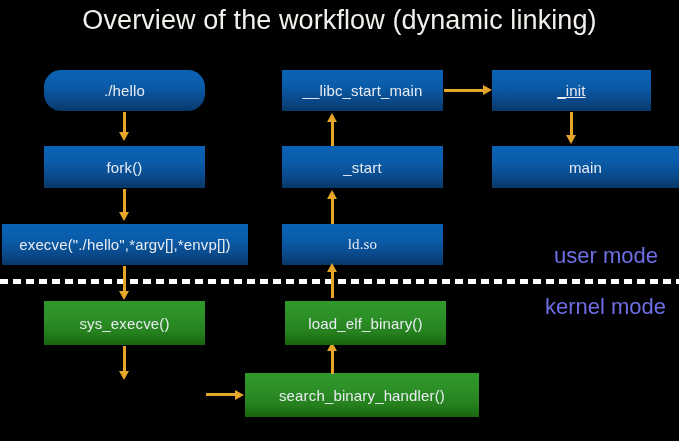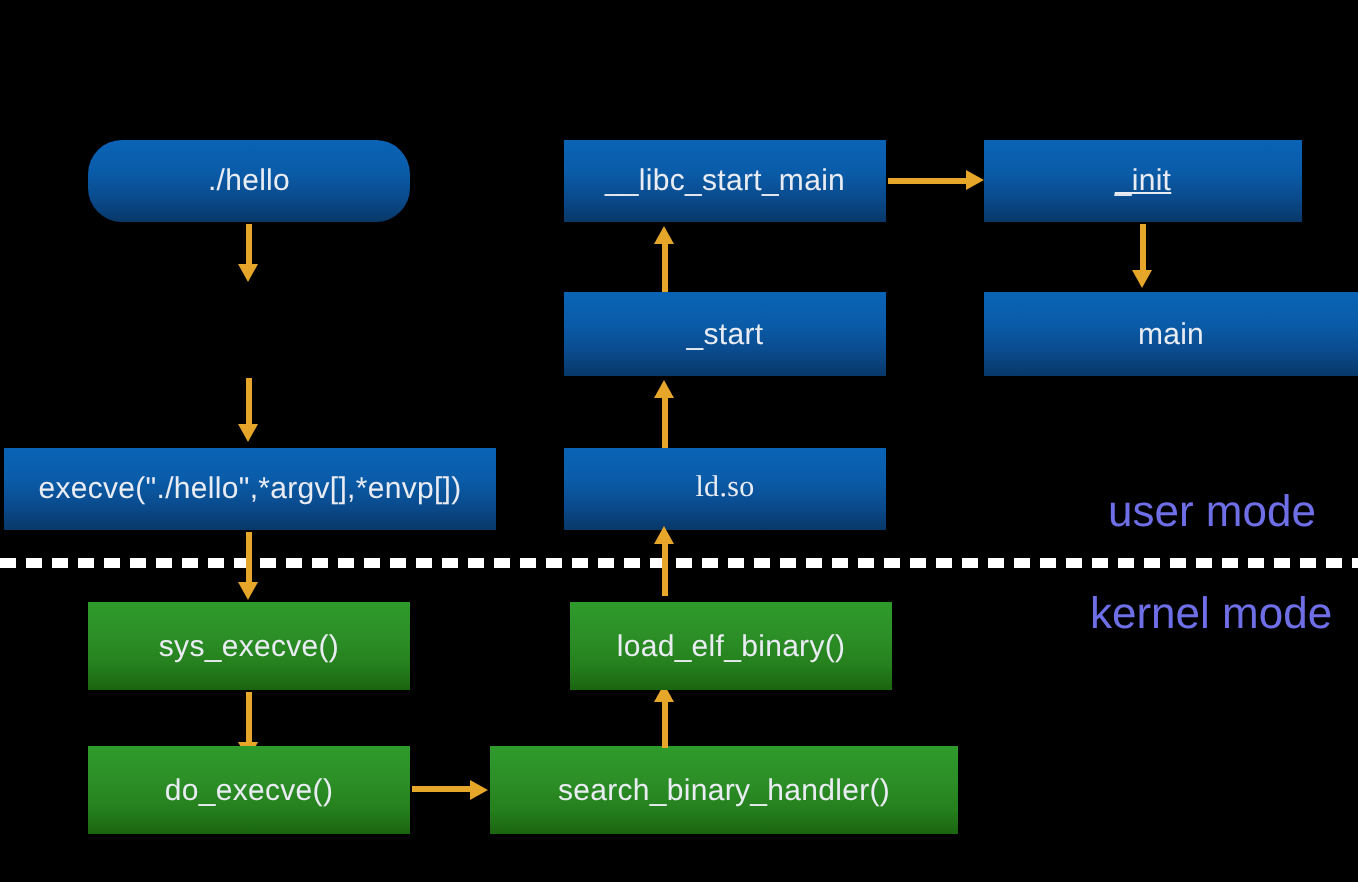"Overview of the workflow (dynamic" div { html: none -> <div>Overview of the workflow (dynamic linking)</div> }
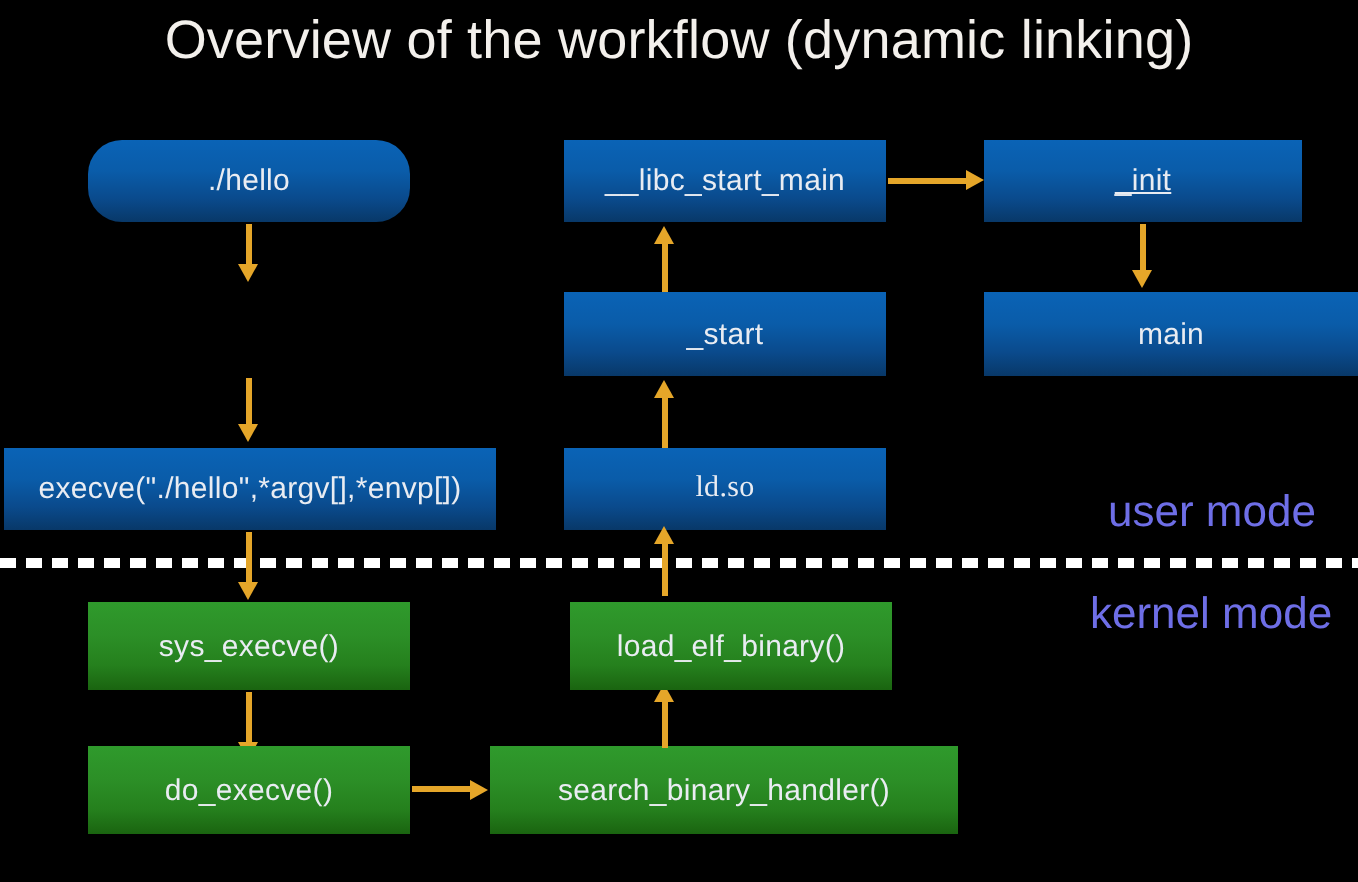"fork()" div.node { html: none -> <div> <span>fork()</span> </div> }
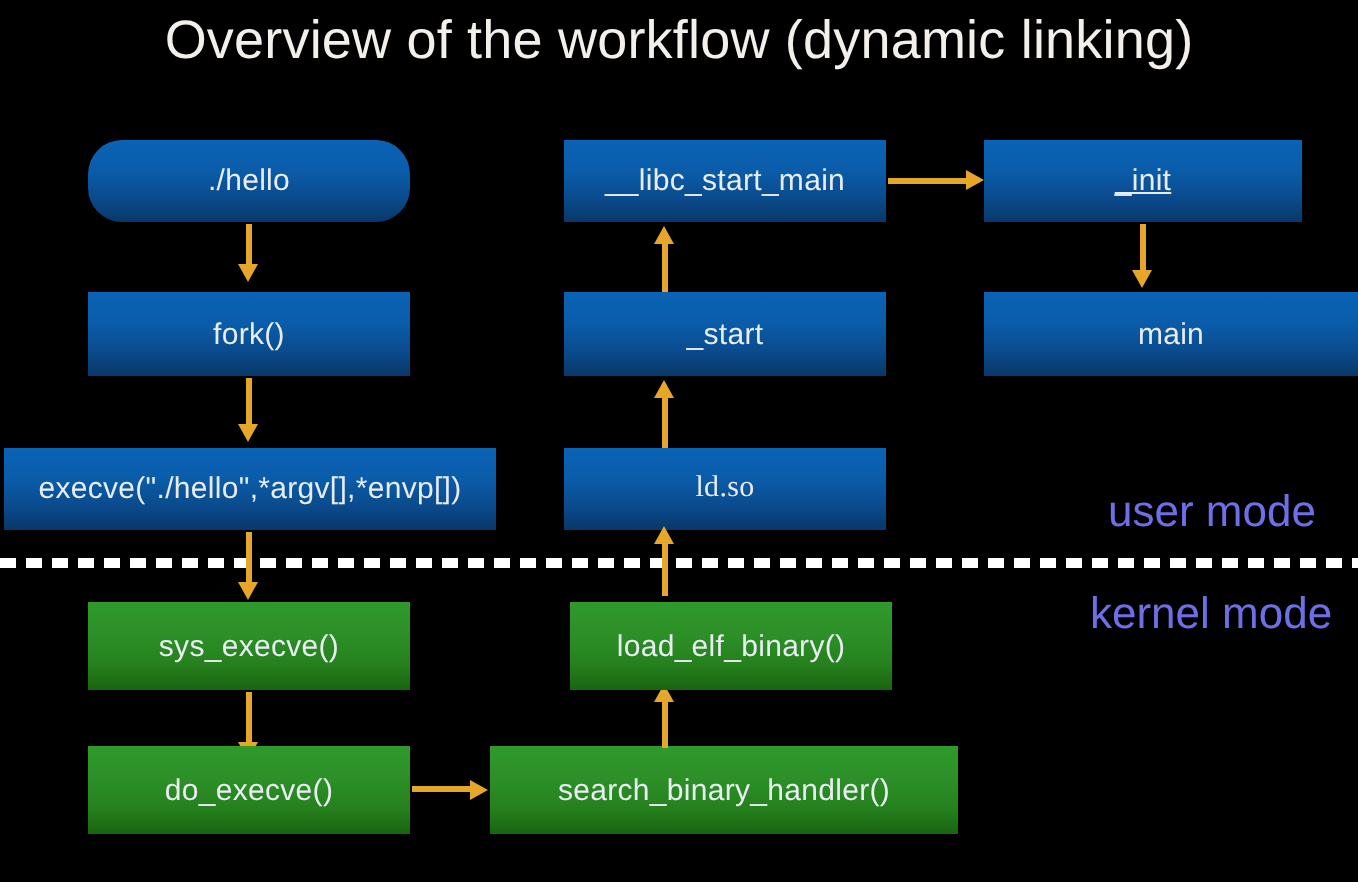"do_execve()" div.node { html: <div> <span>do_execve()</span> </div> -> none }
